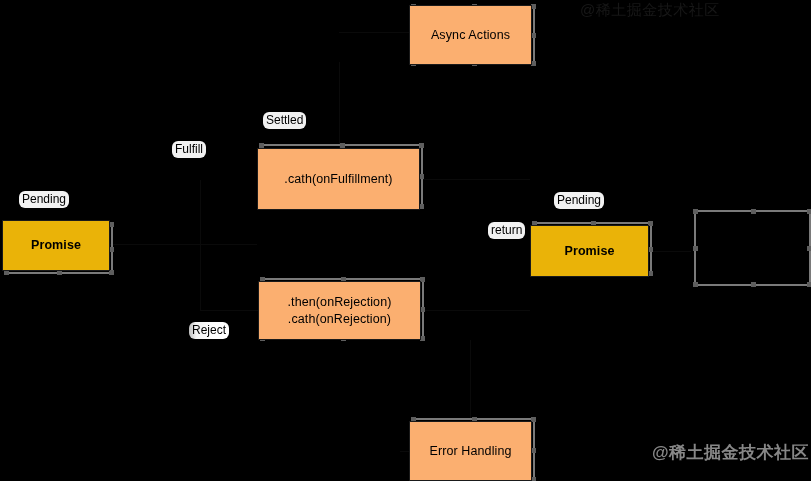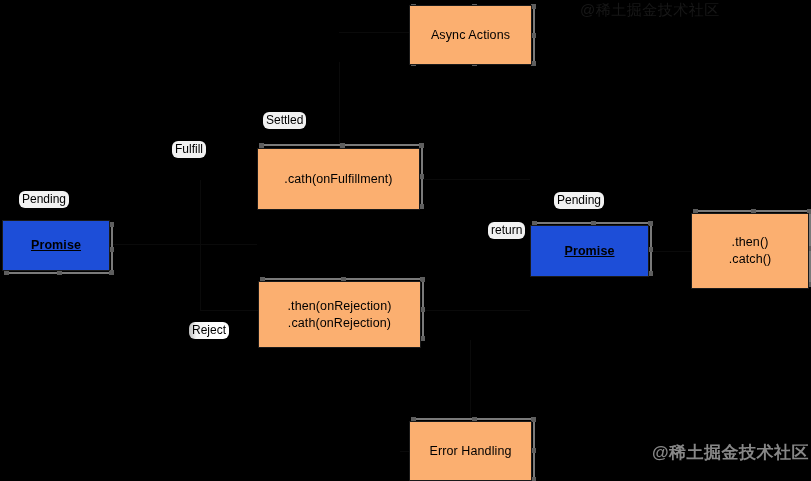"Promise" .node.blue { background: #1d4ed8 -> #eab308; text-decoration: underline -> none }
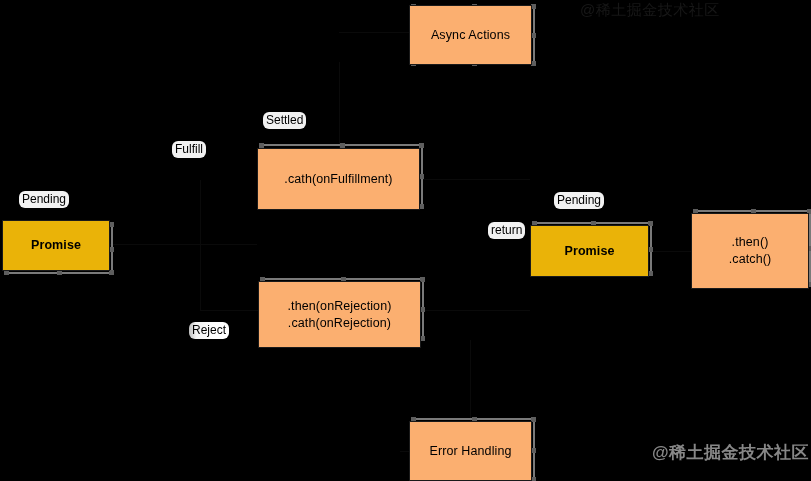".then()" div.node { html: <div>.then() .catch()</div> -> none }
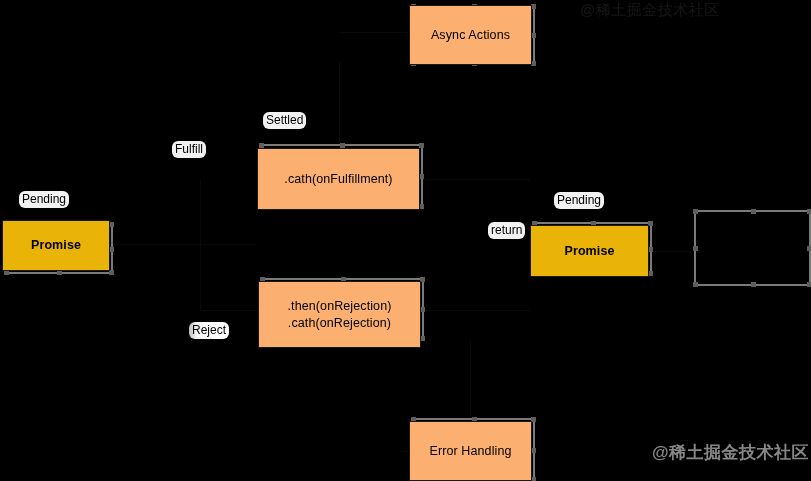".then(onRejection)" div.node { height: 67px -> 59px }
